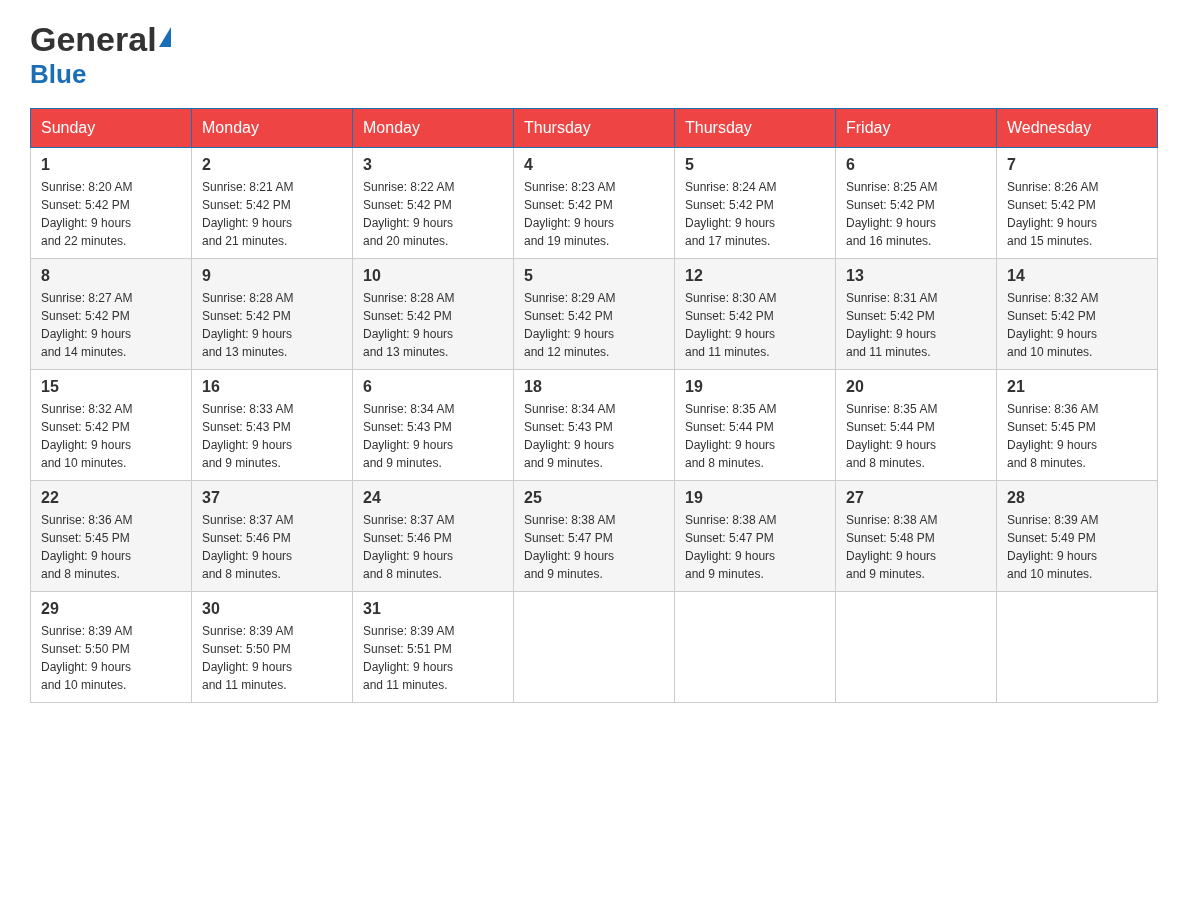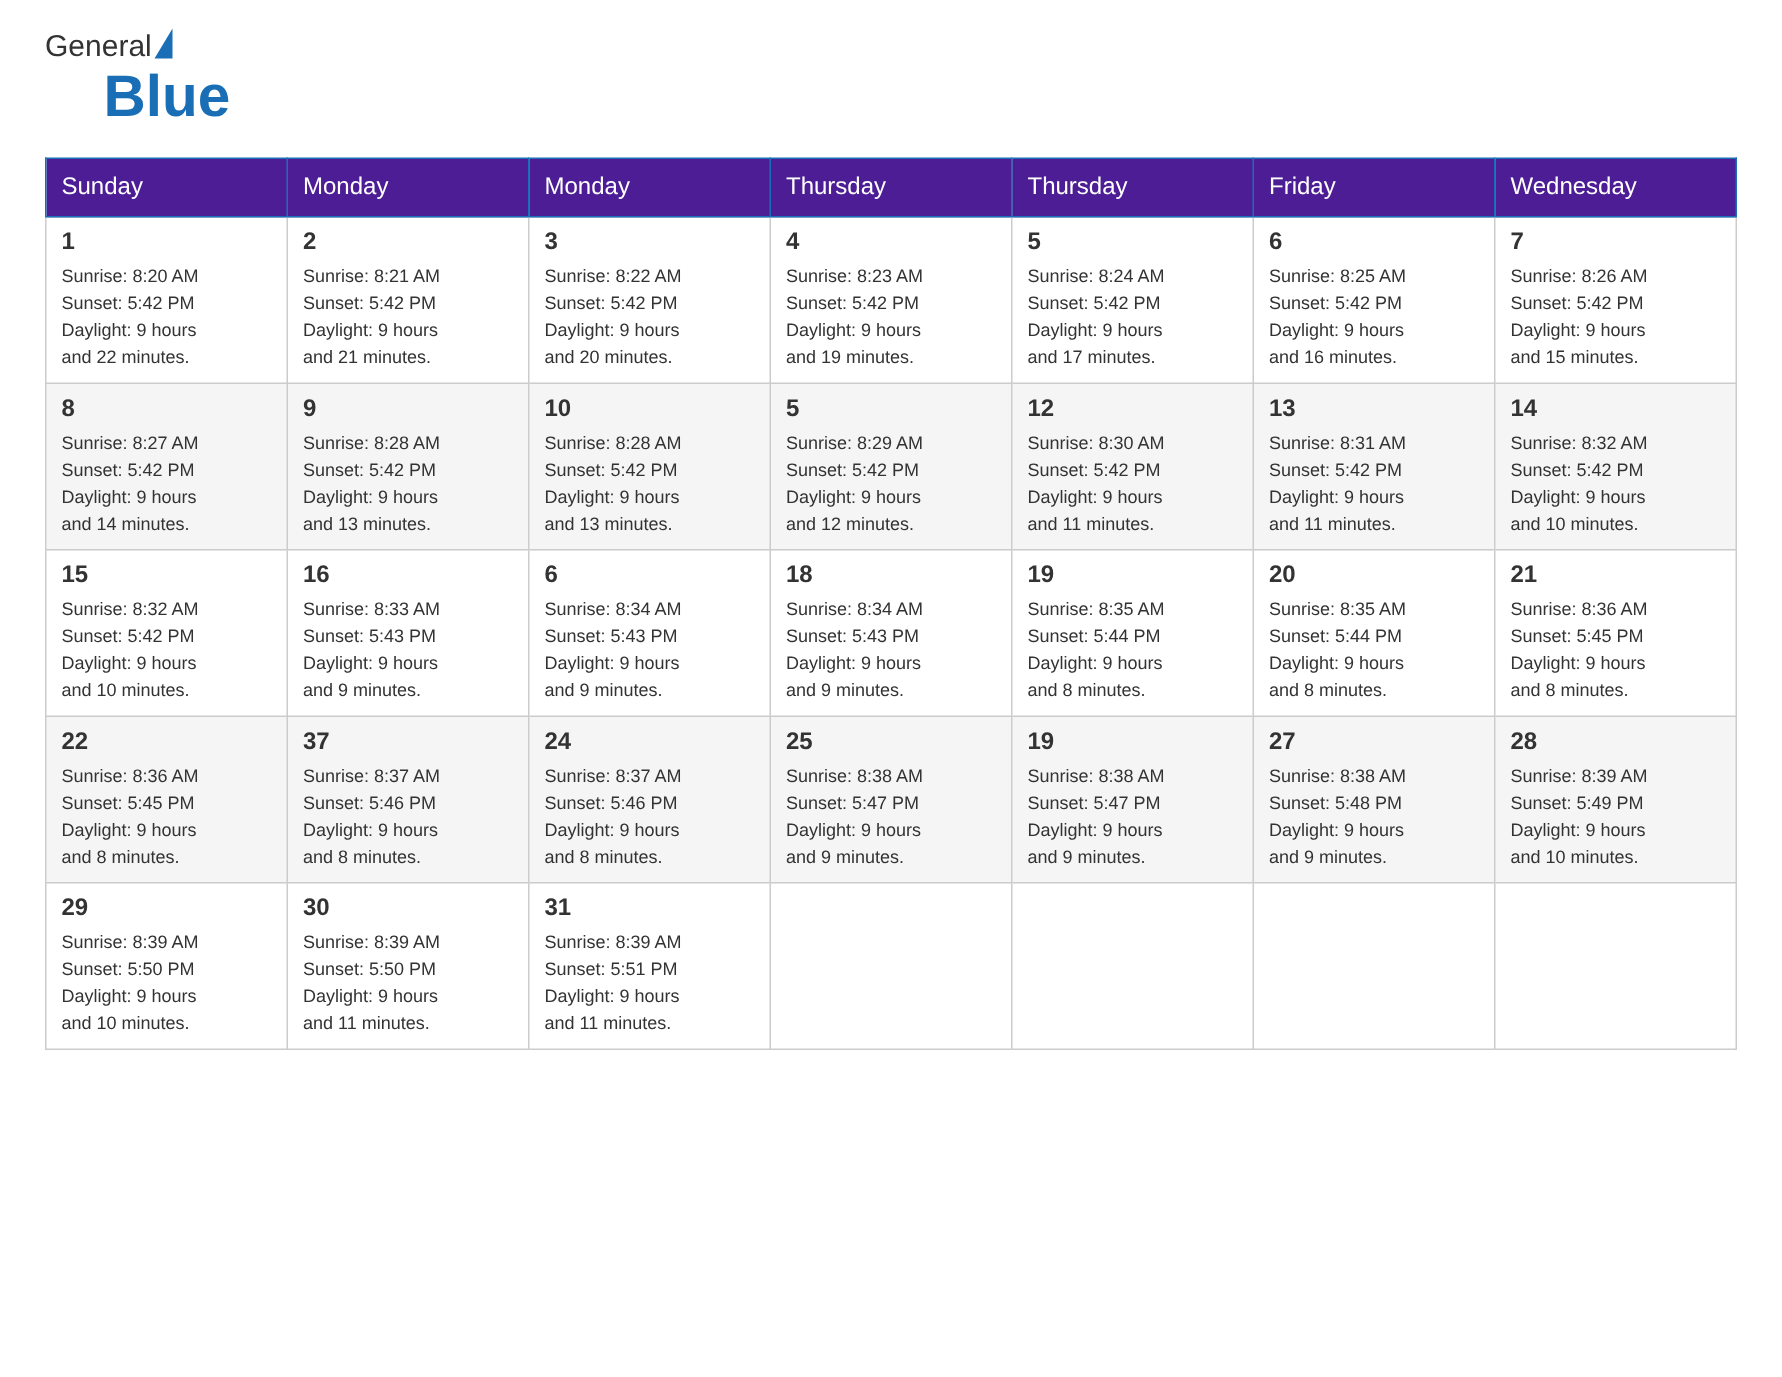"General" .logo-text-general { font-size: 20px -> 34px; font-weight: normal -> bold }
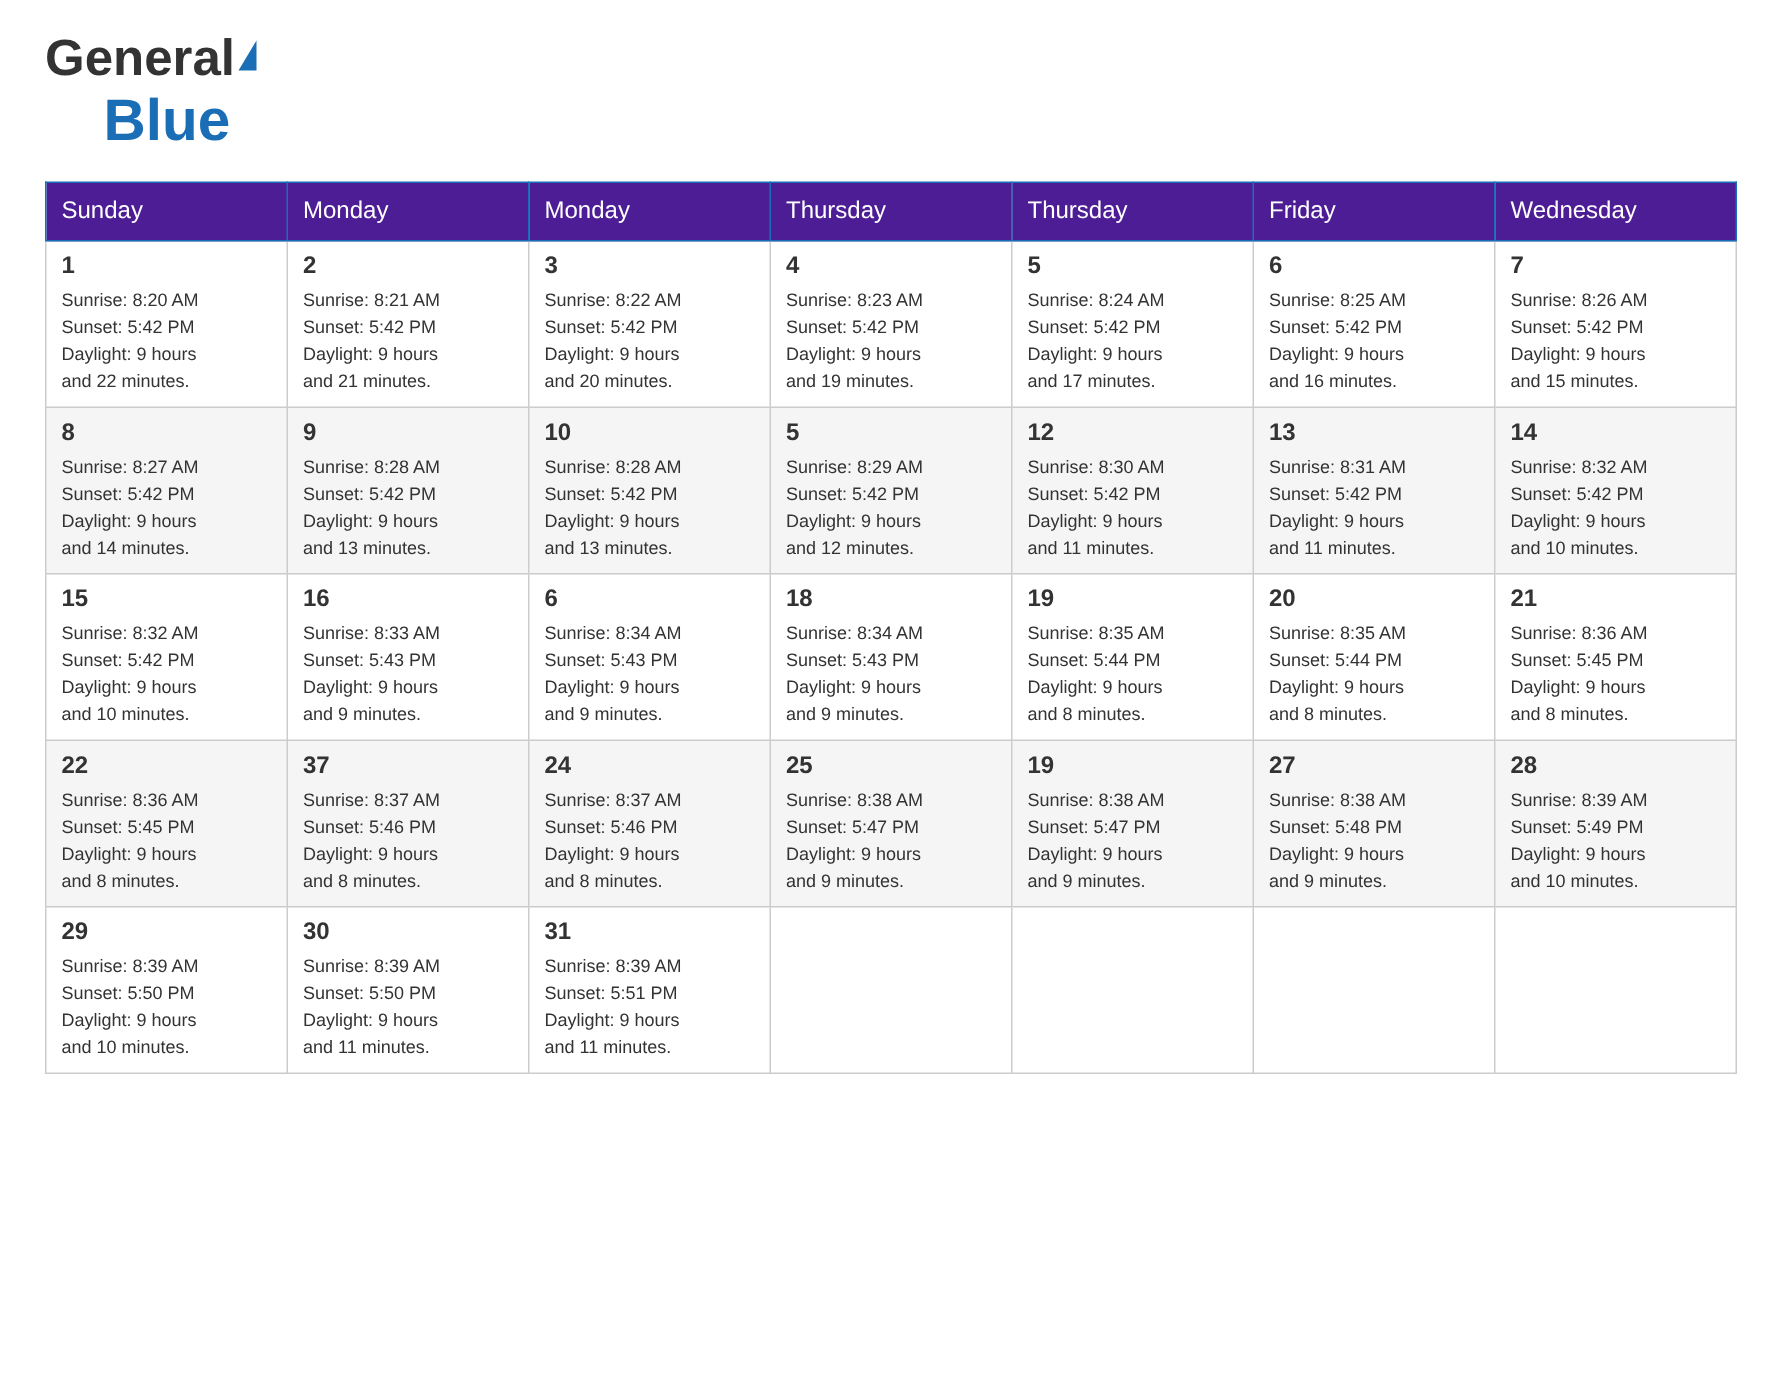"Blue" .logo-text-blue { font-size: 39px -> 26px; margin-left: 39px -> none }
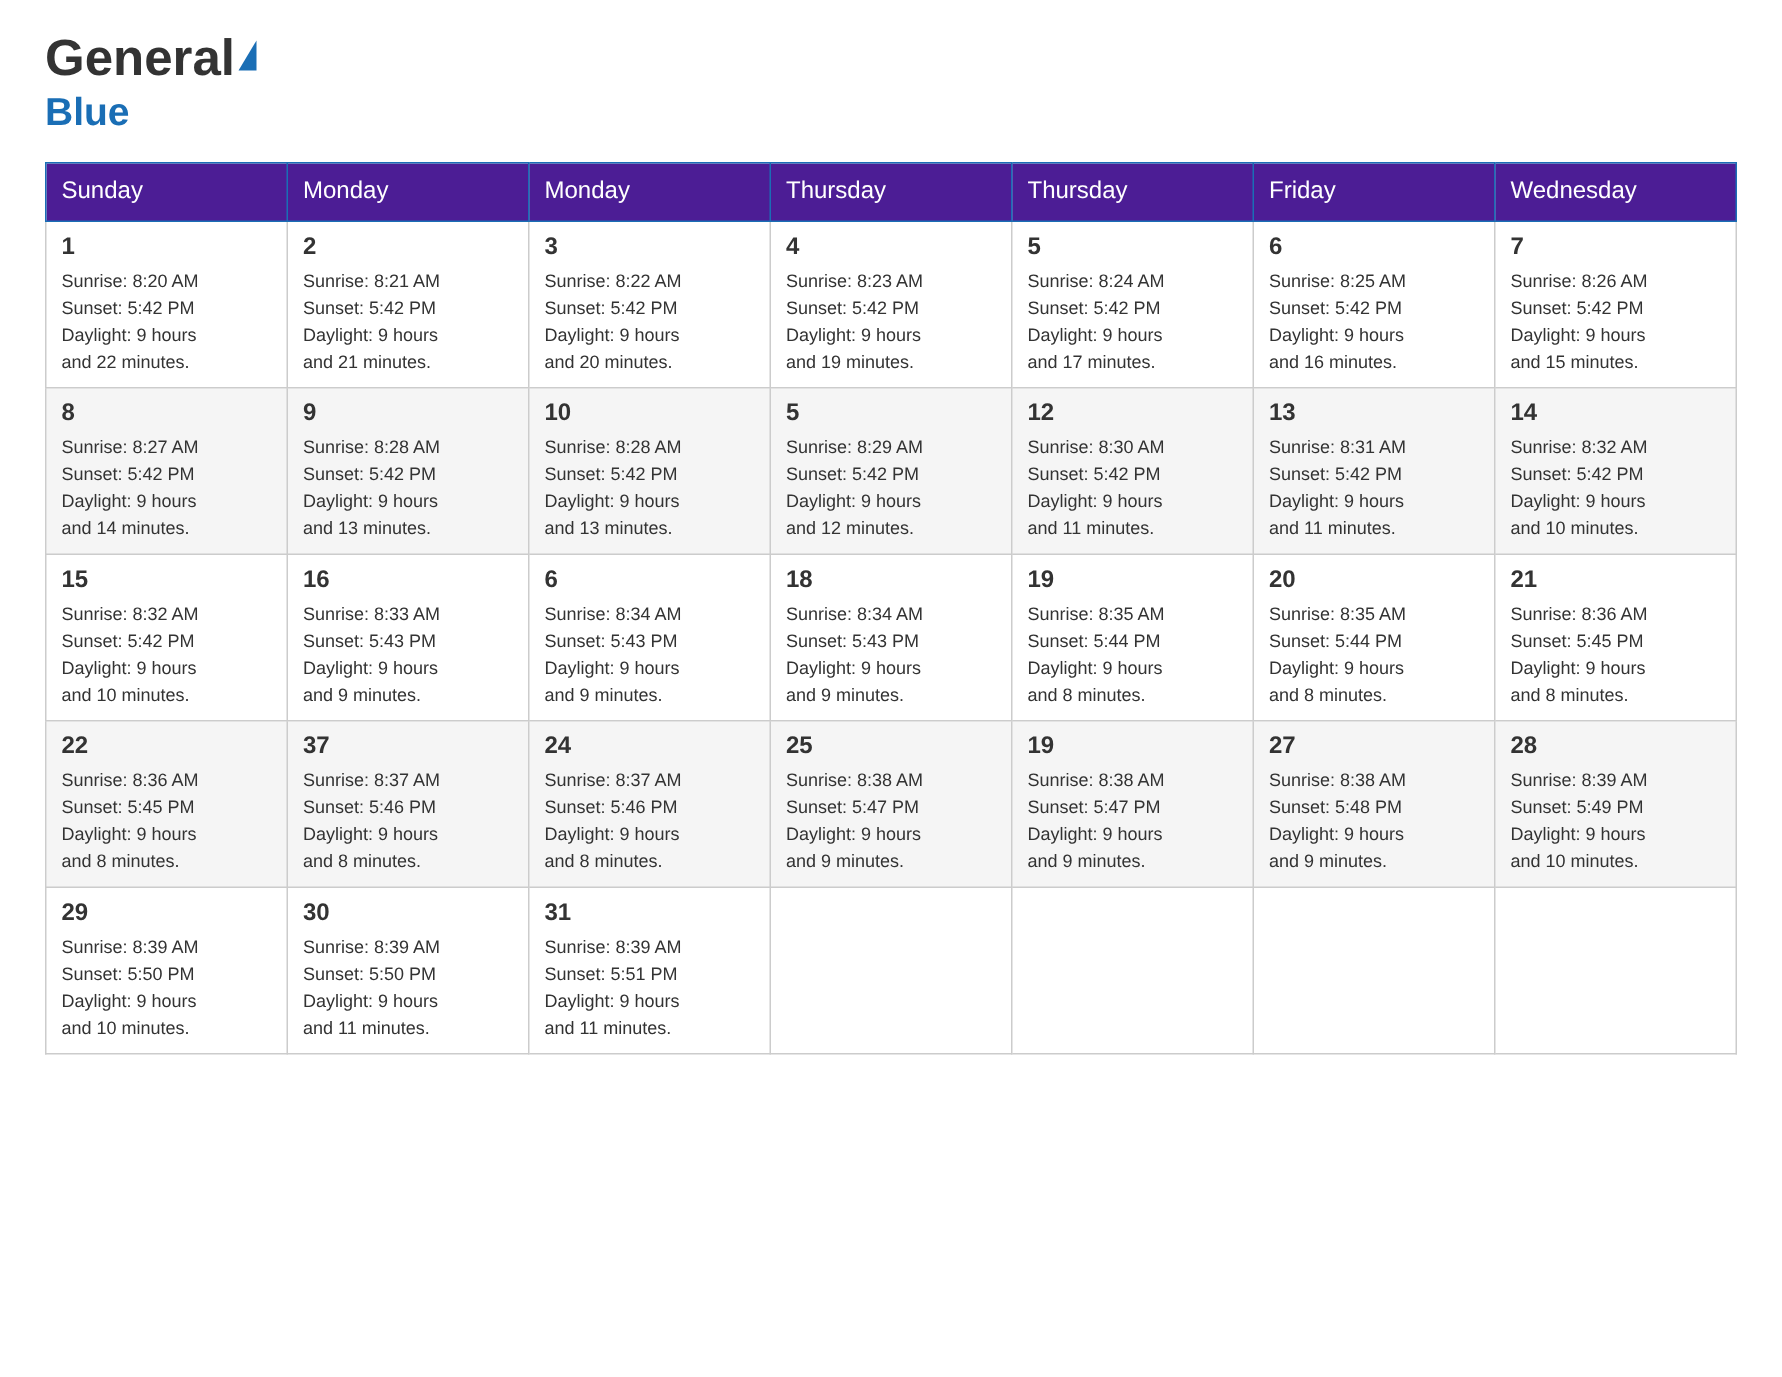"Sunday" th { background-color: #4c1d95 -> #ef4444 }
